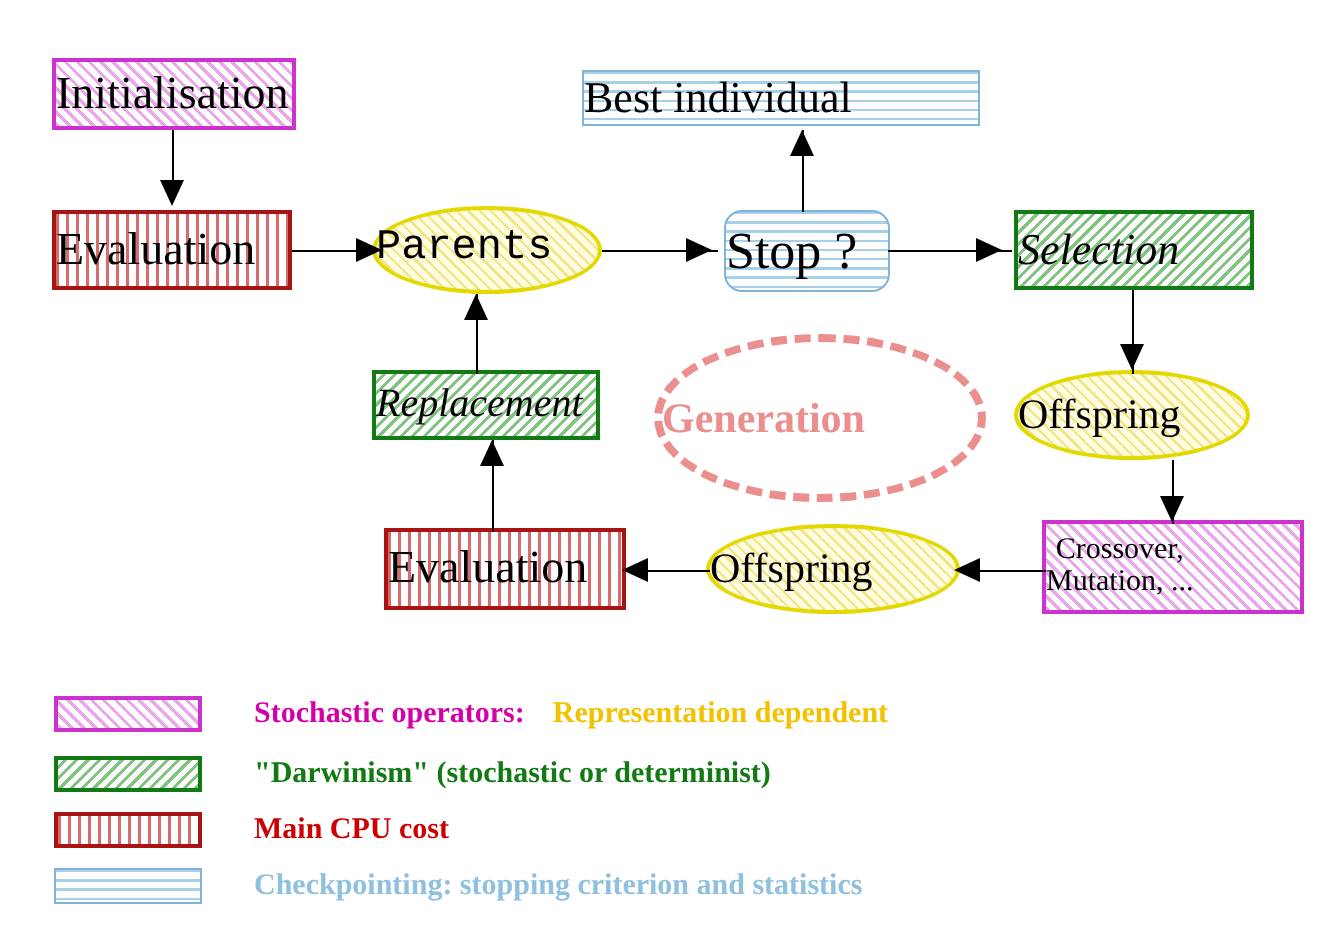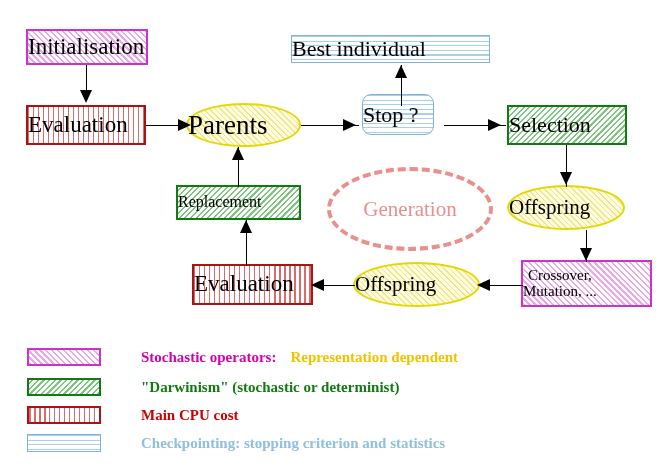"Parents" div.node { font-family: none -> Liberation Mono, monospace; font-size: 27px -> 21px }
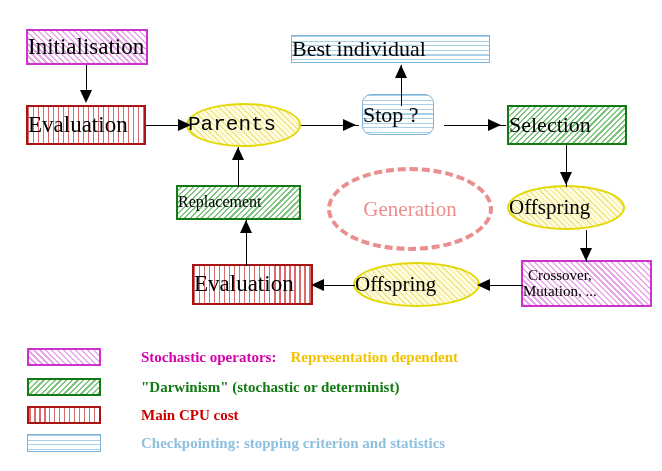"Stop ?" div.node { font-size: 22px -> 26px; top: 94px -> 105px; width: 72px -> 83px }
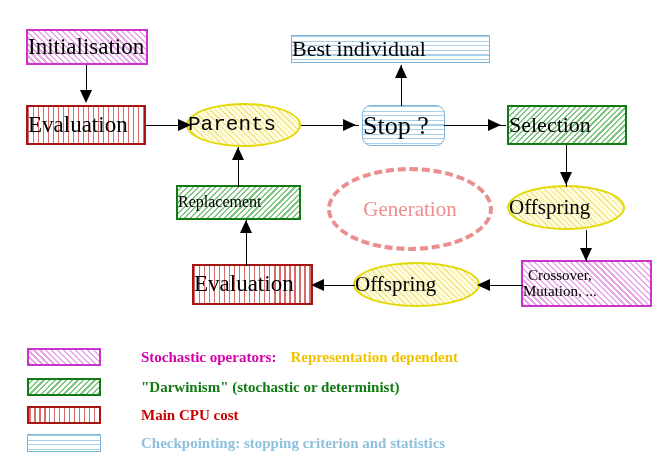"Selection" .fill-green { font-style: none -> italic }
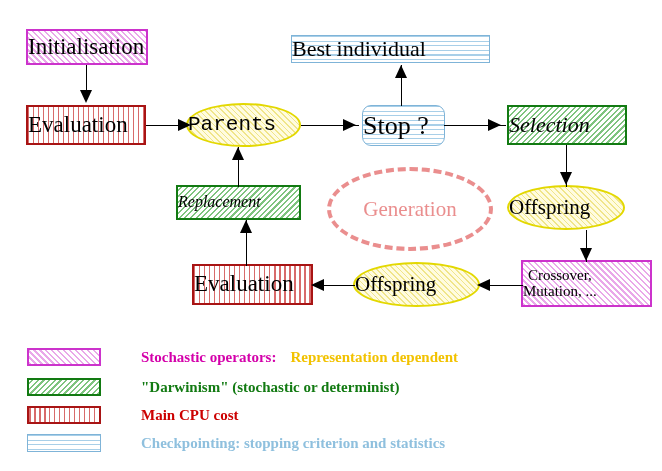"Replacement" div.node { font-size: 16px -> 20px; left: 176px -> 186px; width: 125px -> 114px }
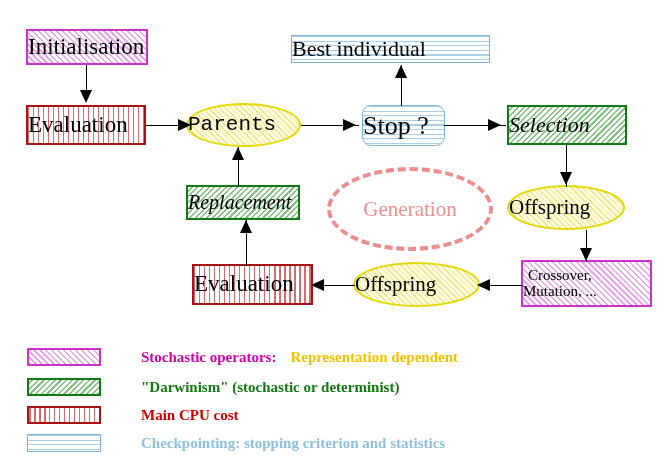"Generation" .gen-ellipse { font-weight: none -> bold; justify-content: center -> flex-start }
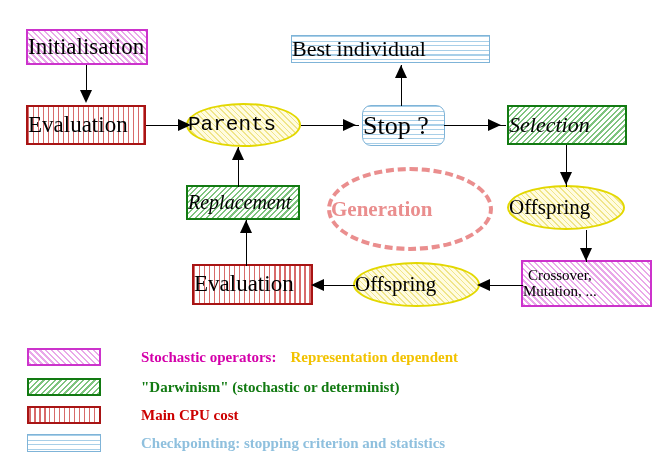"Stochastic operators: Representation" .legend-text { margin-left: 40px -> 26px }
